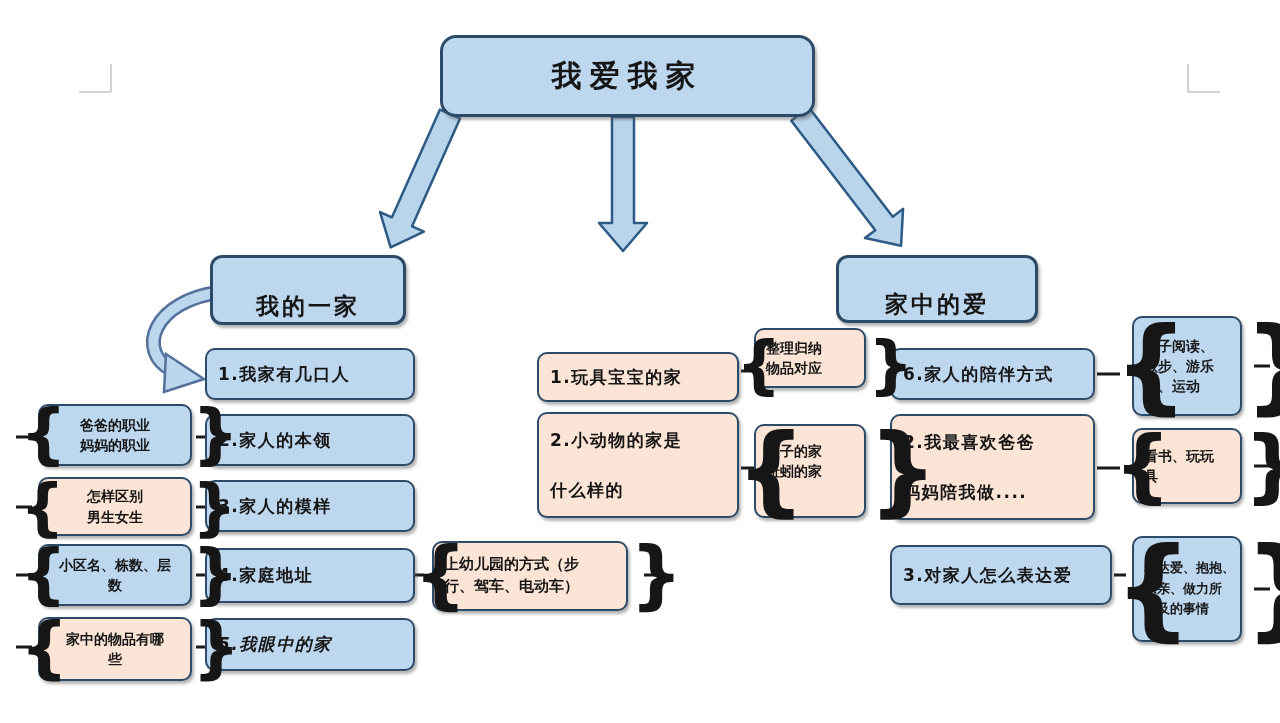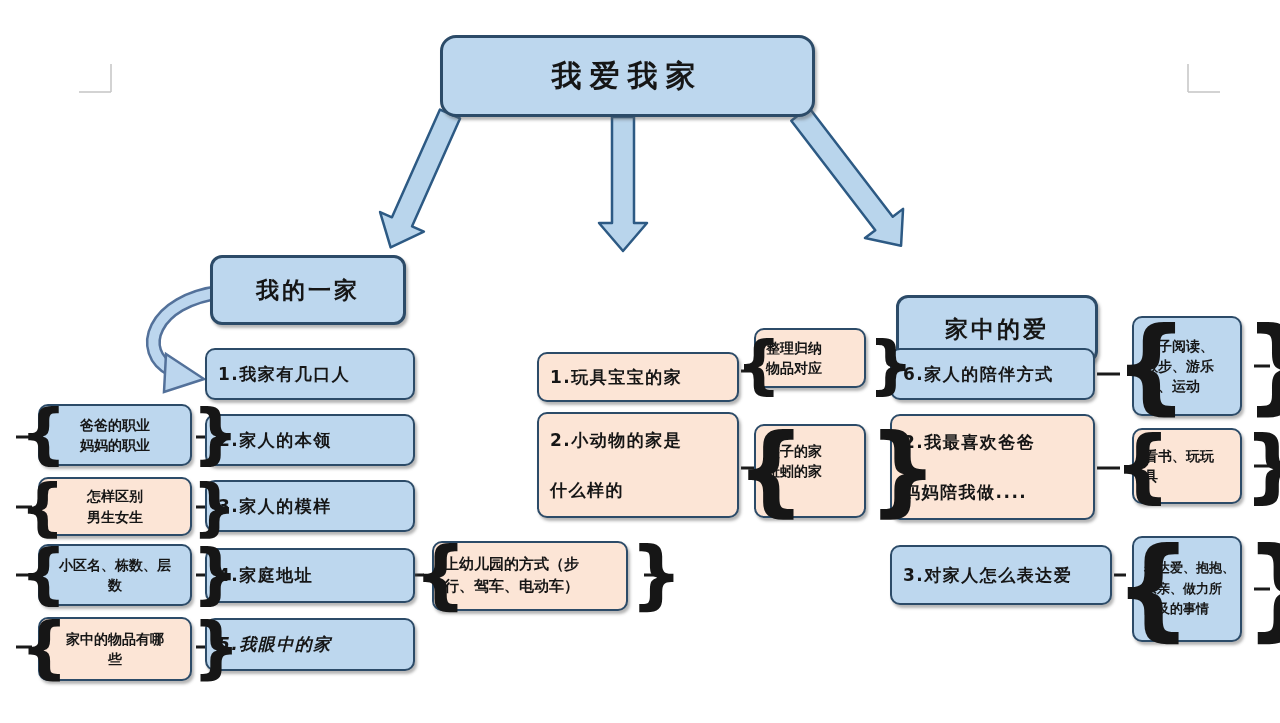"我的一家" .lvl2 { align-items: none -> flex-end }
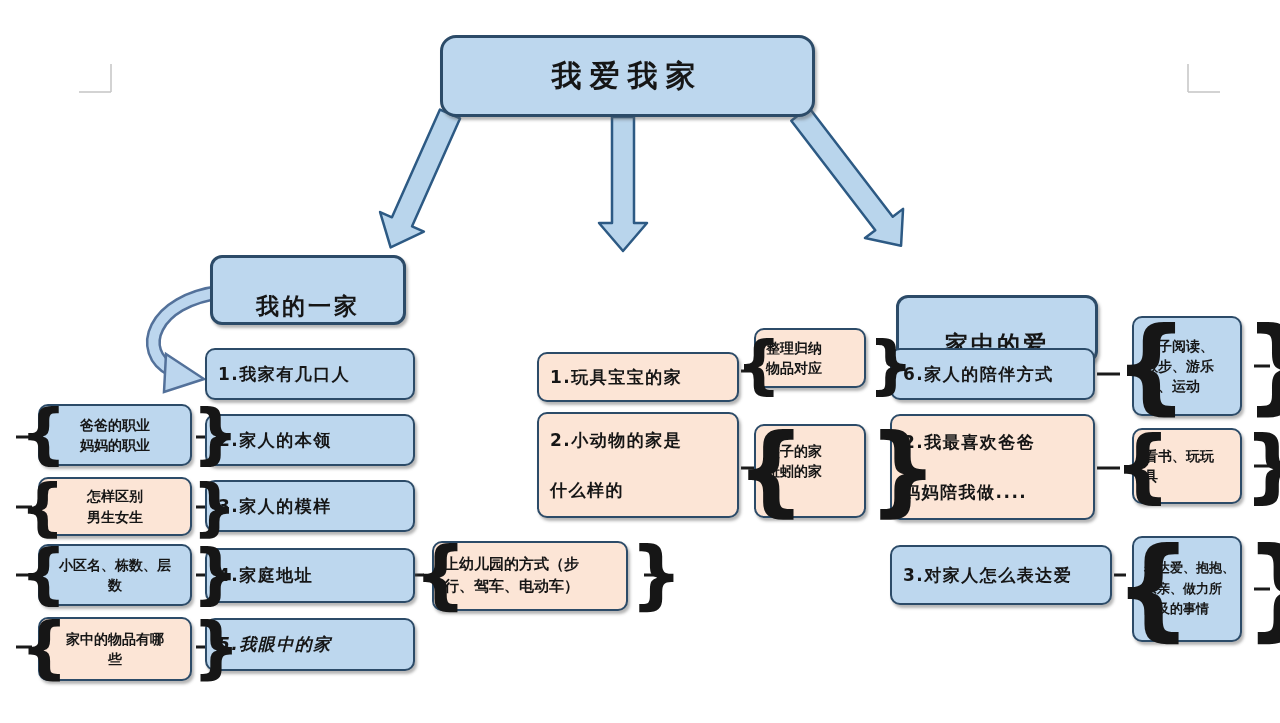"家中的爱" div.box { left: 896px -> 836px; margin-top: 40px -> none }
